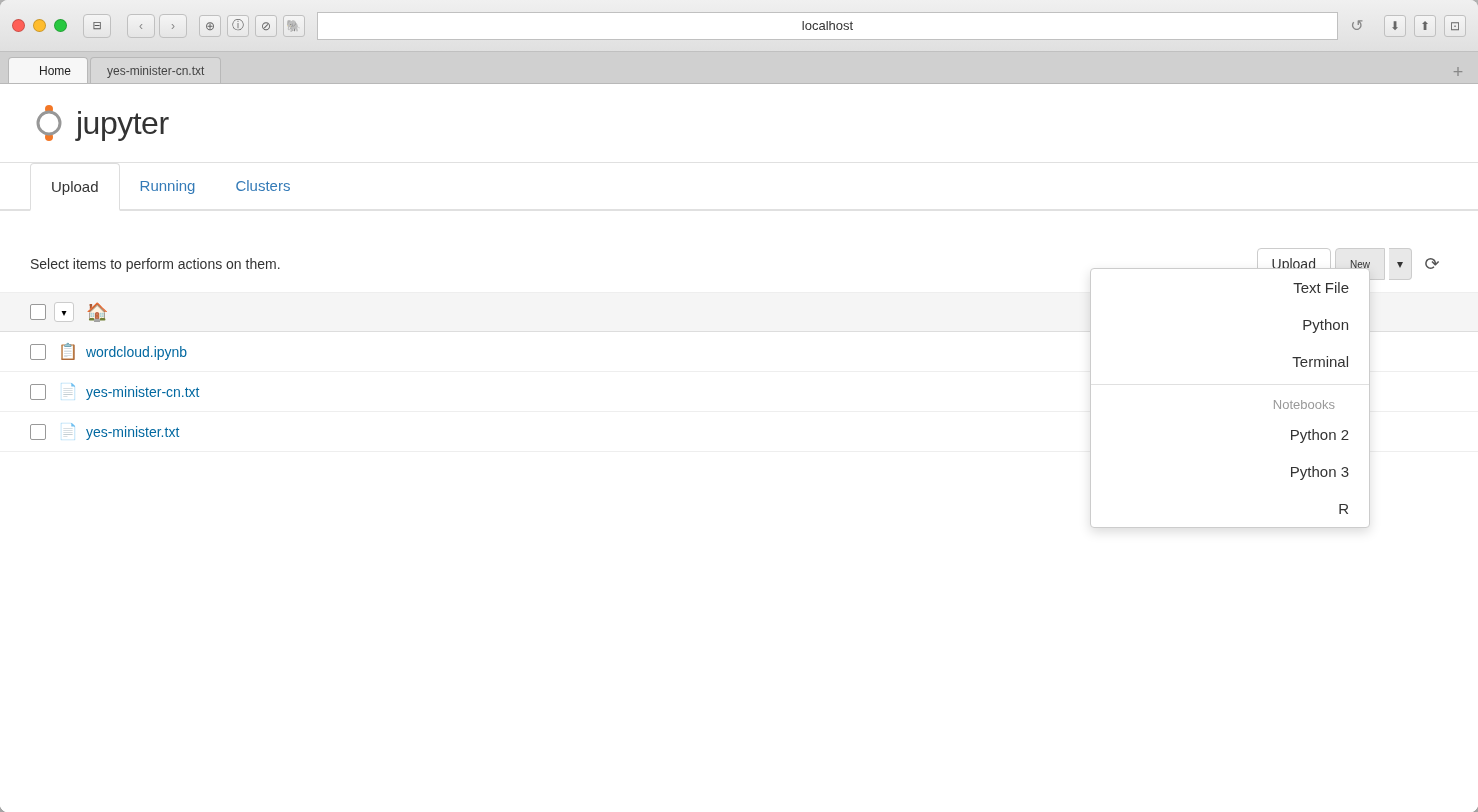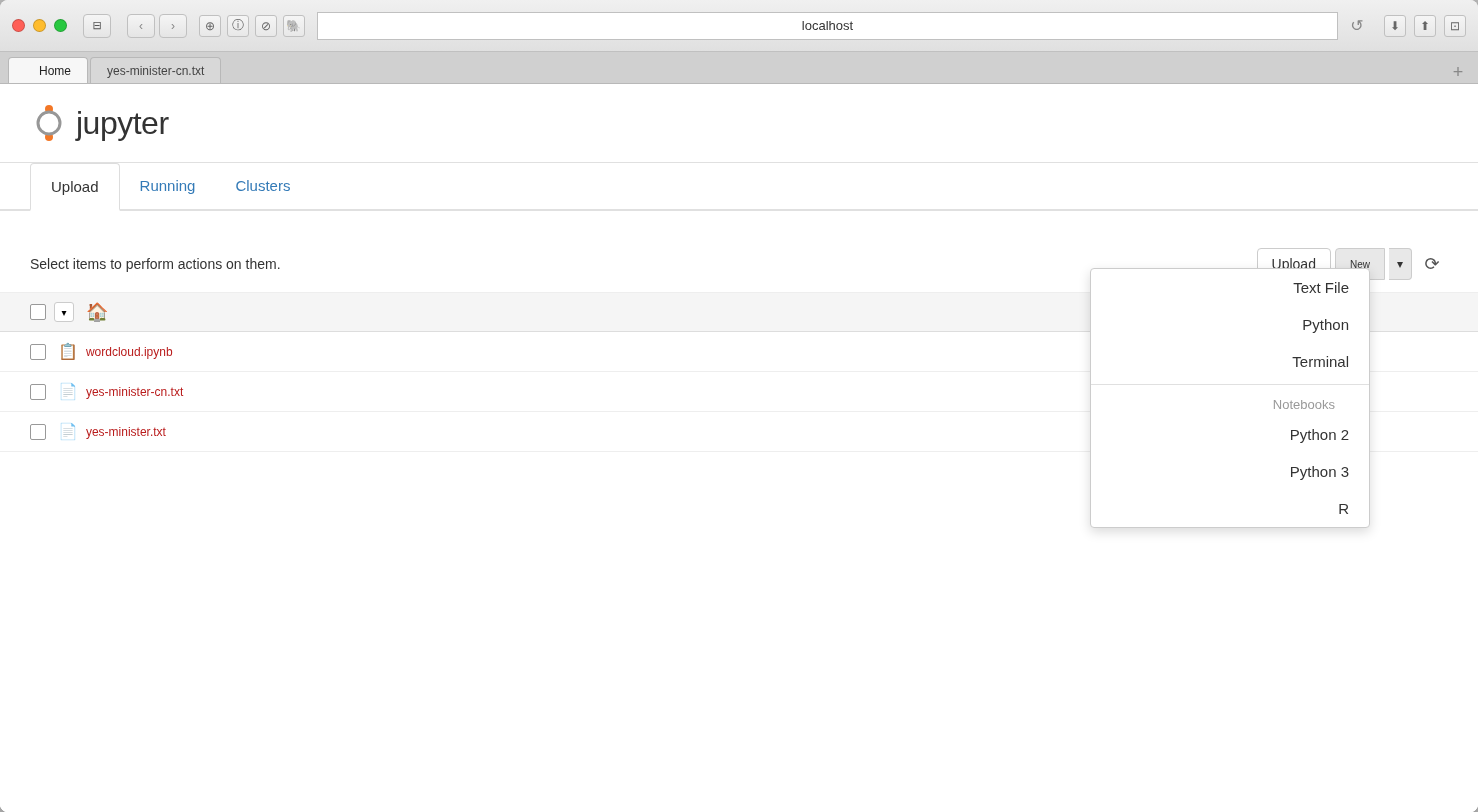"wordcloud.ipynb" .file-name { color: #b91c1c -> #0369a1; font-size: 12px -> 14px }
